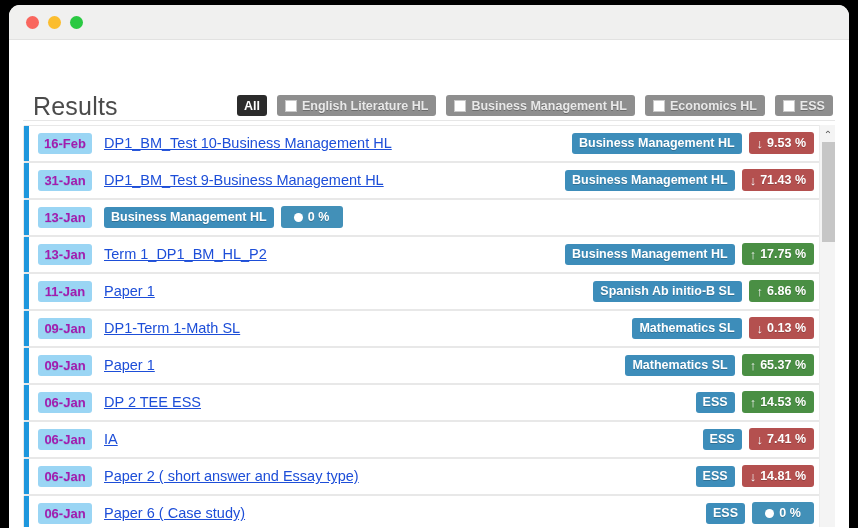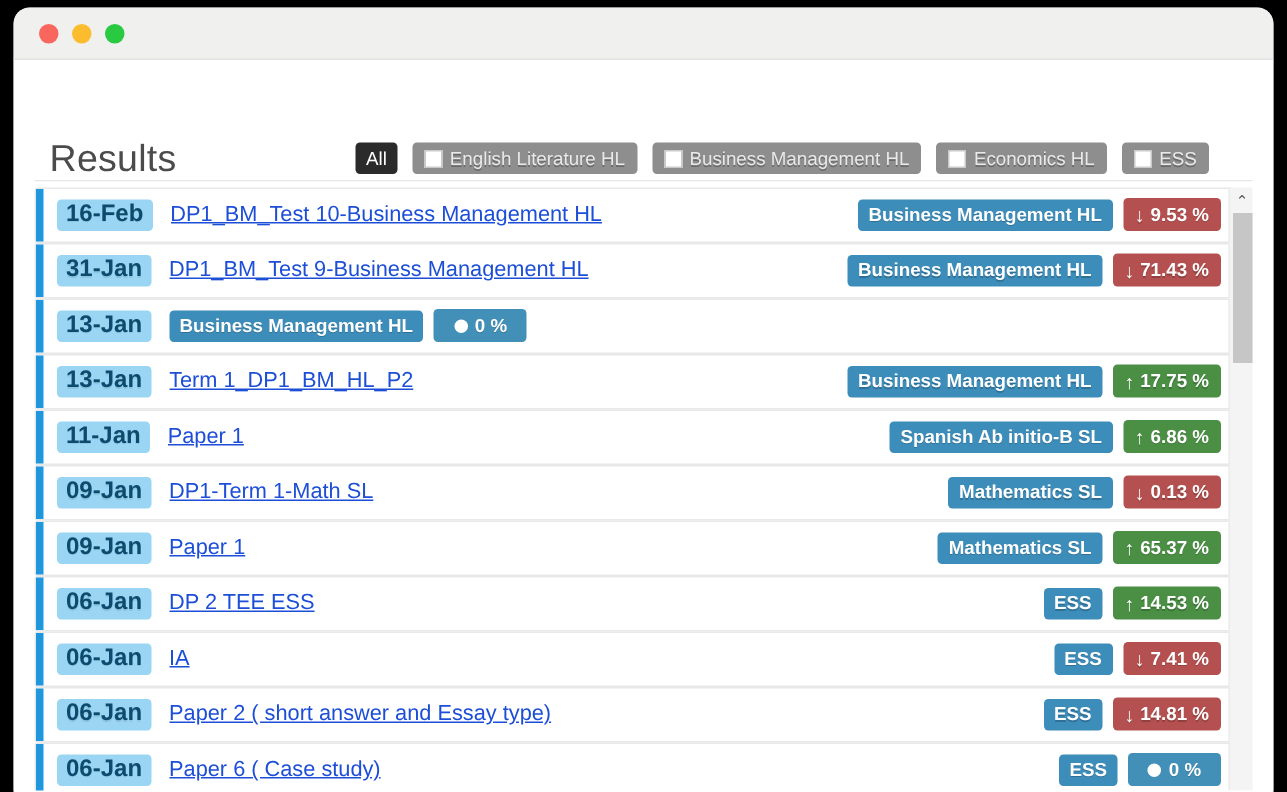"All" .chip { font-weight: normal -> bold }
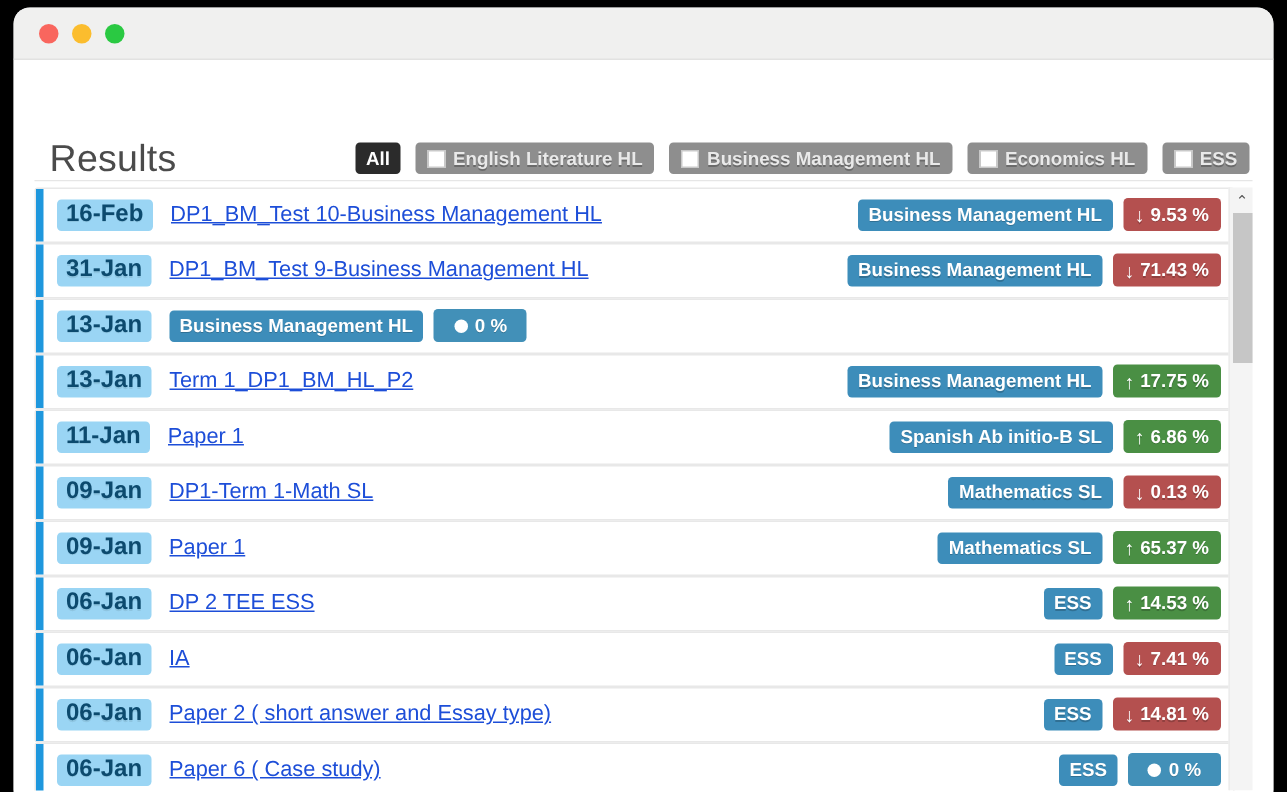"16-Feb" .date-badge { color: #0c4a6e -> #a21caf; font-size: 16px -> 13px }
